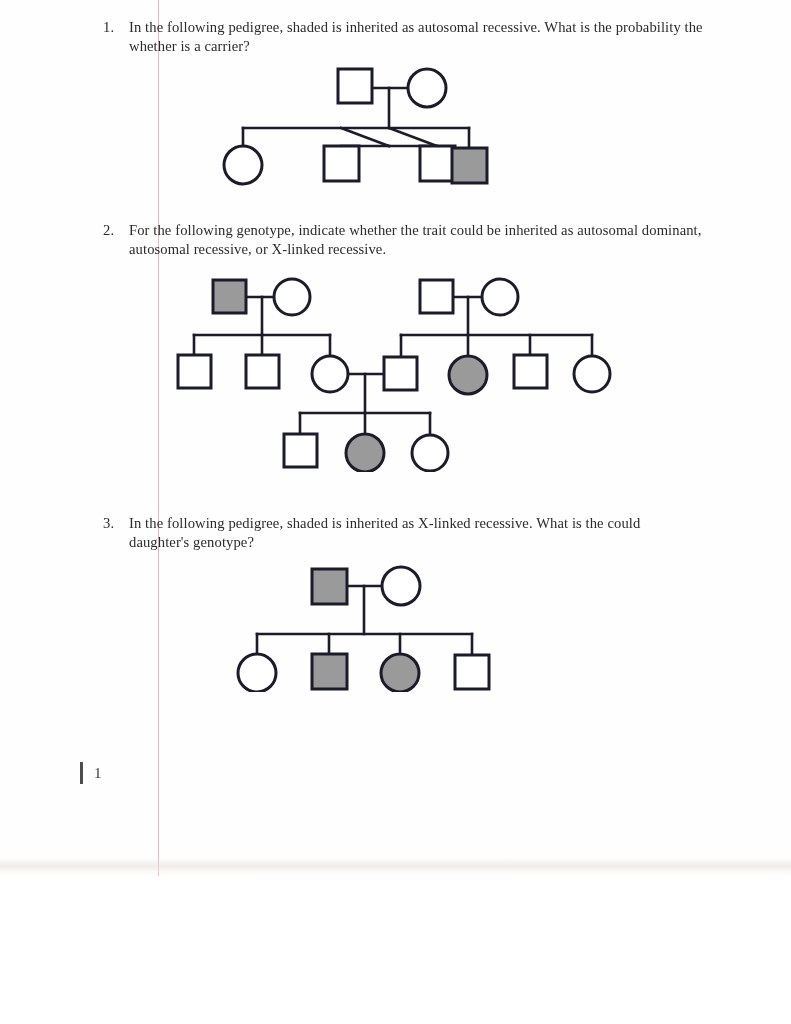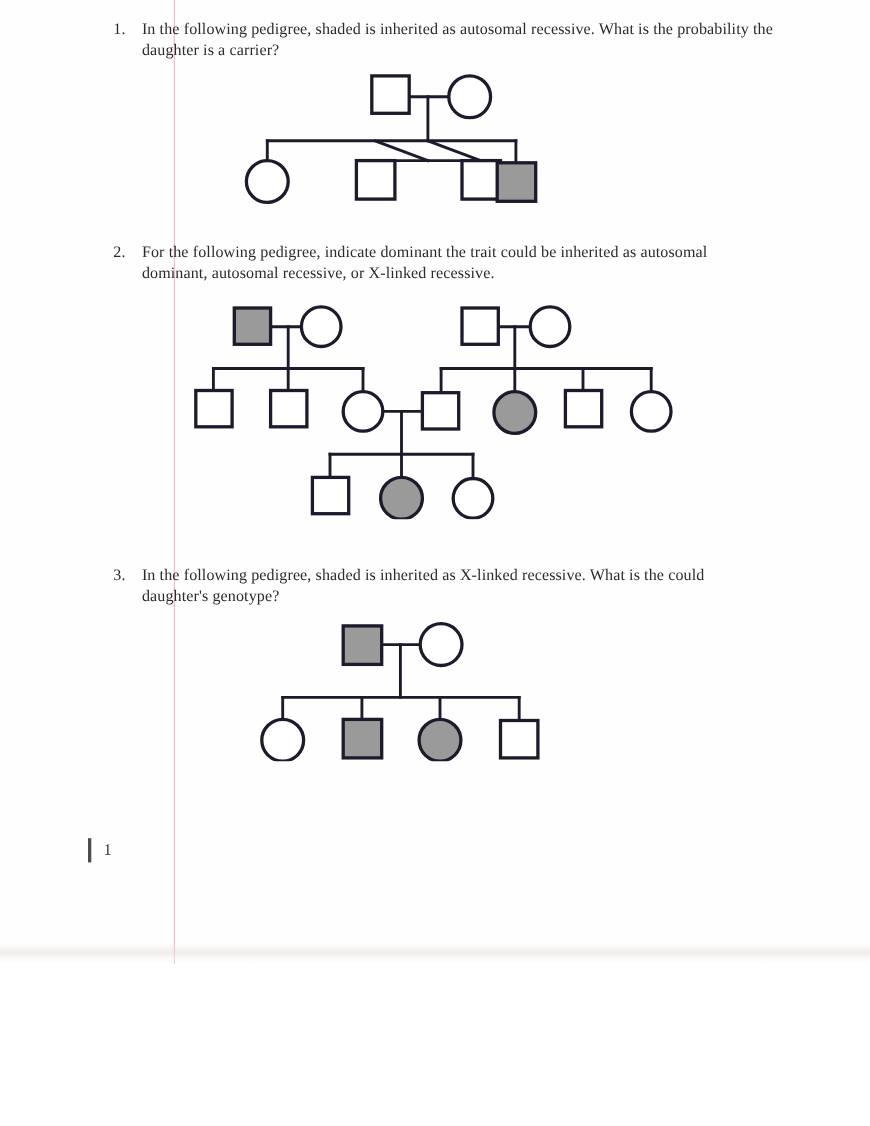"In the following pedigree, shaded is inherited as autosomal" span.q-text { text: daughter -> whether }
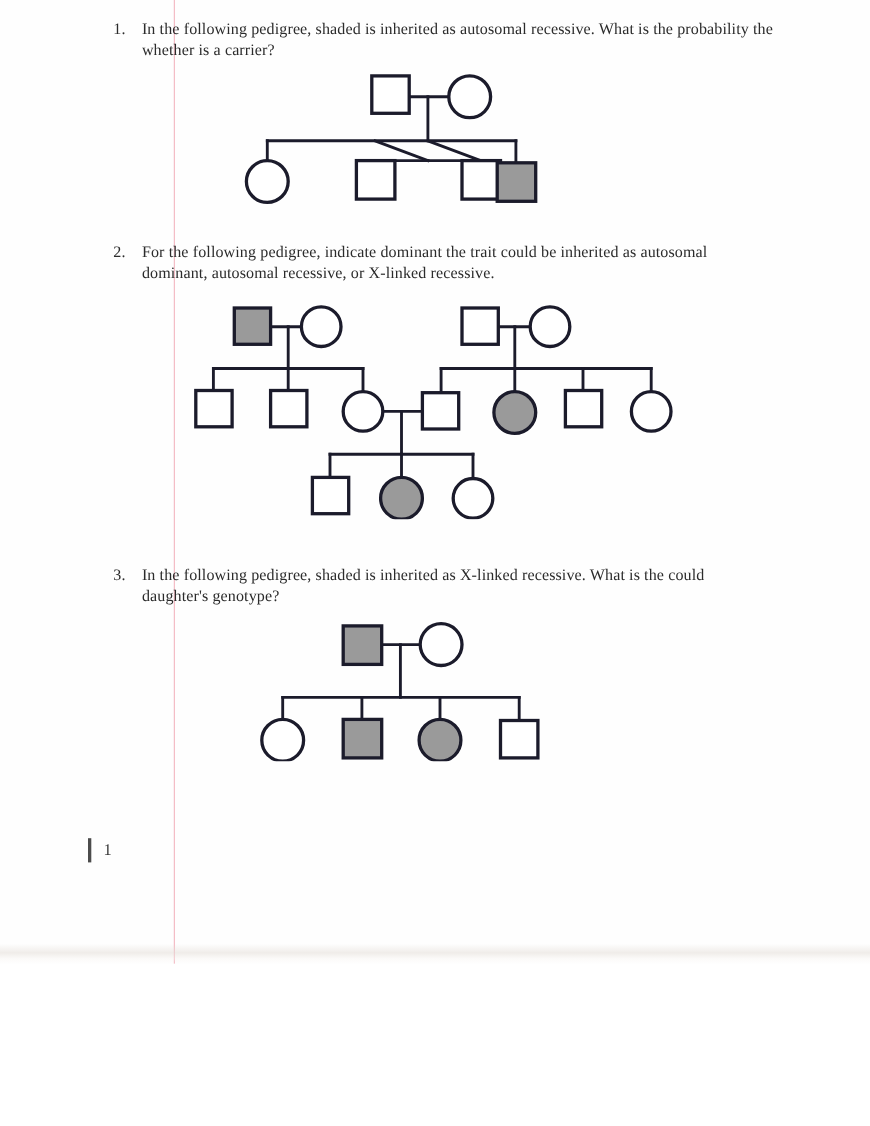"For the following pedigree, indicate" span.q-text { text: pedigree, indicate dominant -> genotype, indicate whether }
